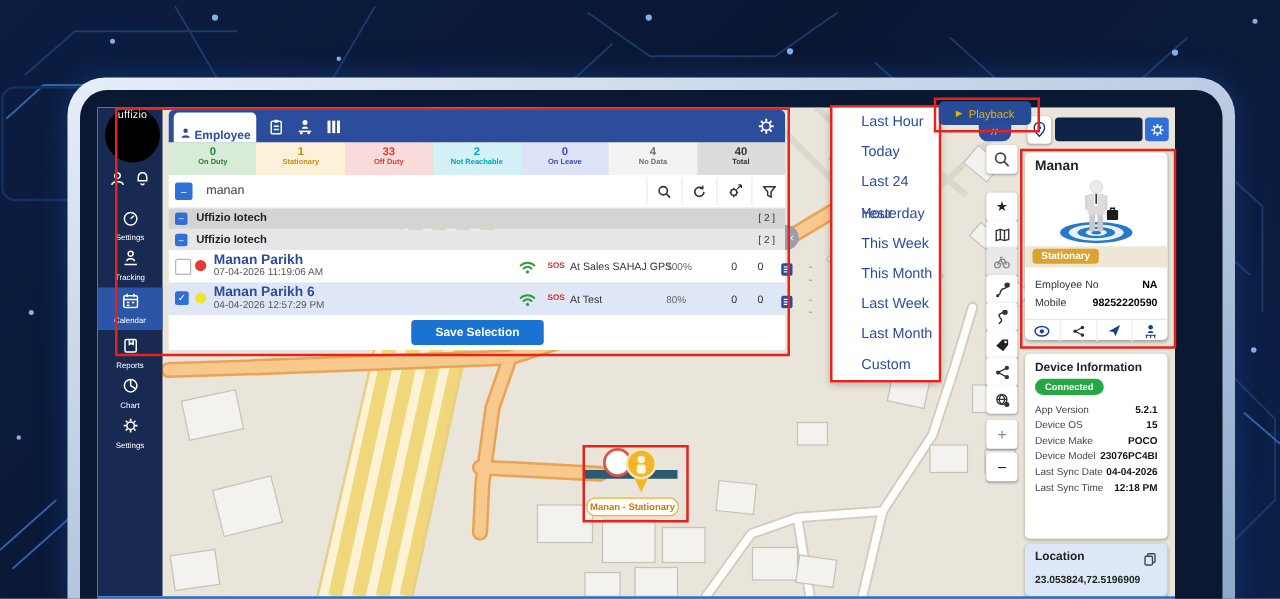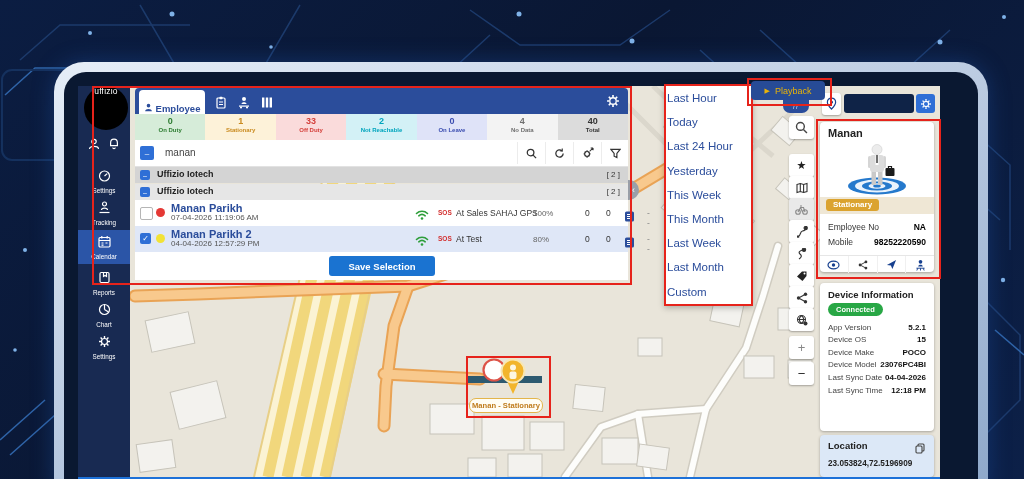"Last Hour" .dditem { padding-left: 1px -> 23px }
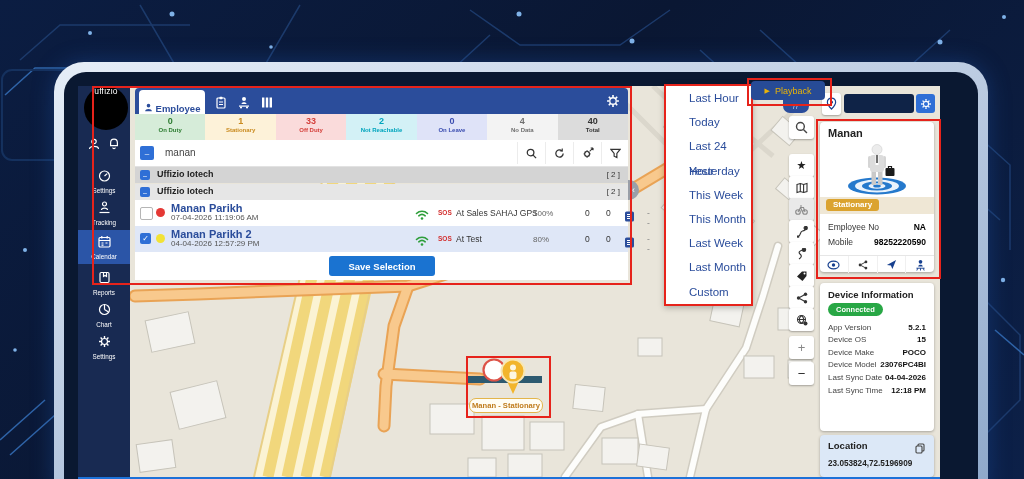"Manan Parikh 2" span.nm { text: 2 -> 6 }
